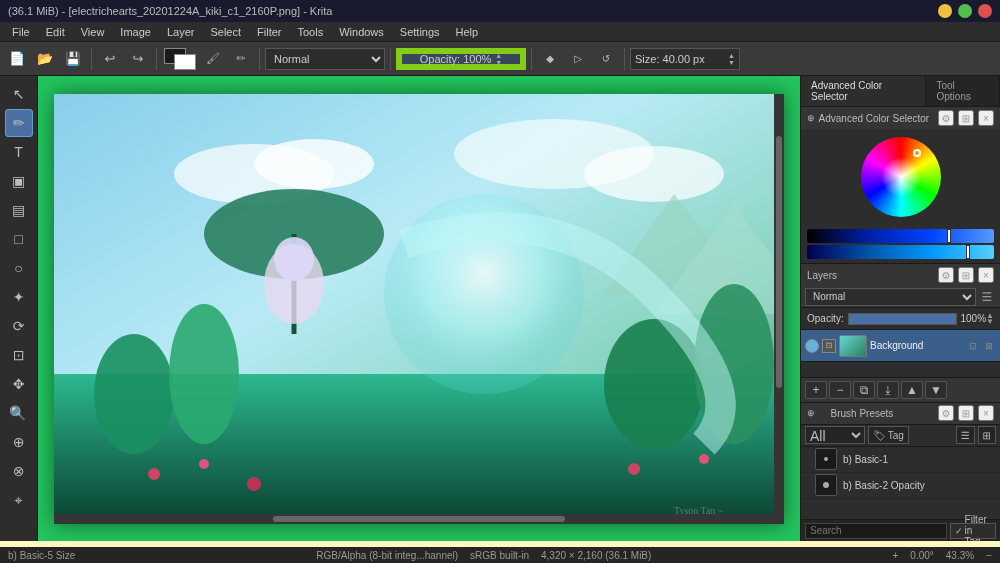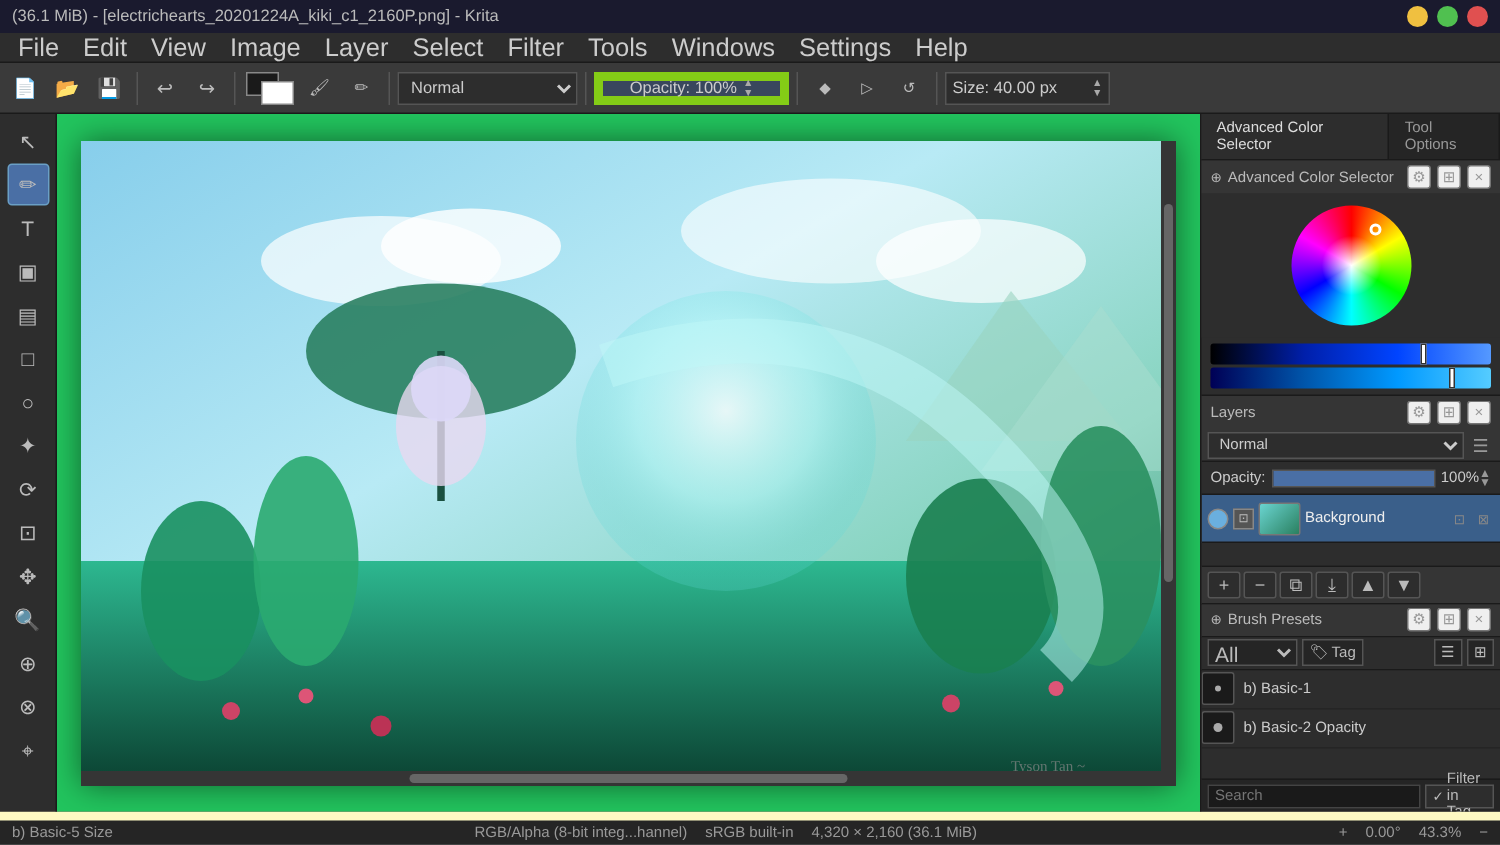"File" .menu-item { font-size: 17px -> 11px }
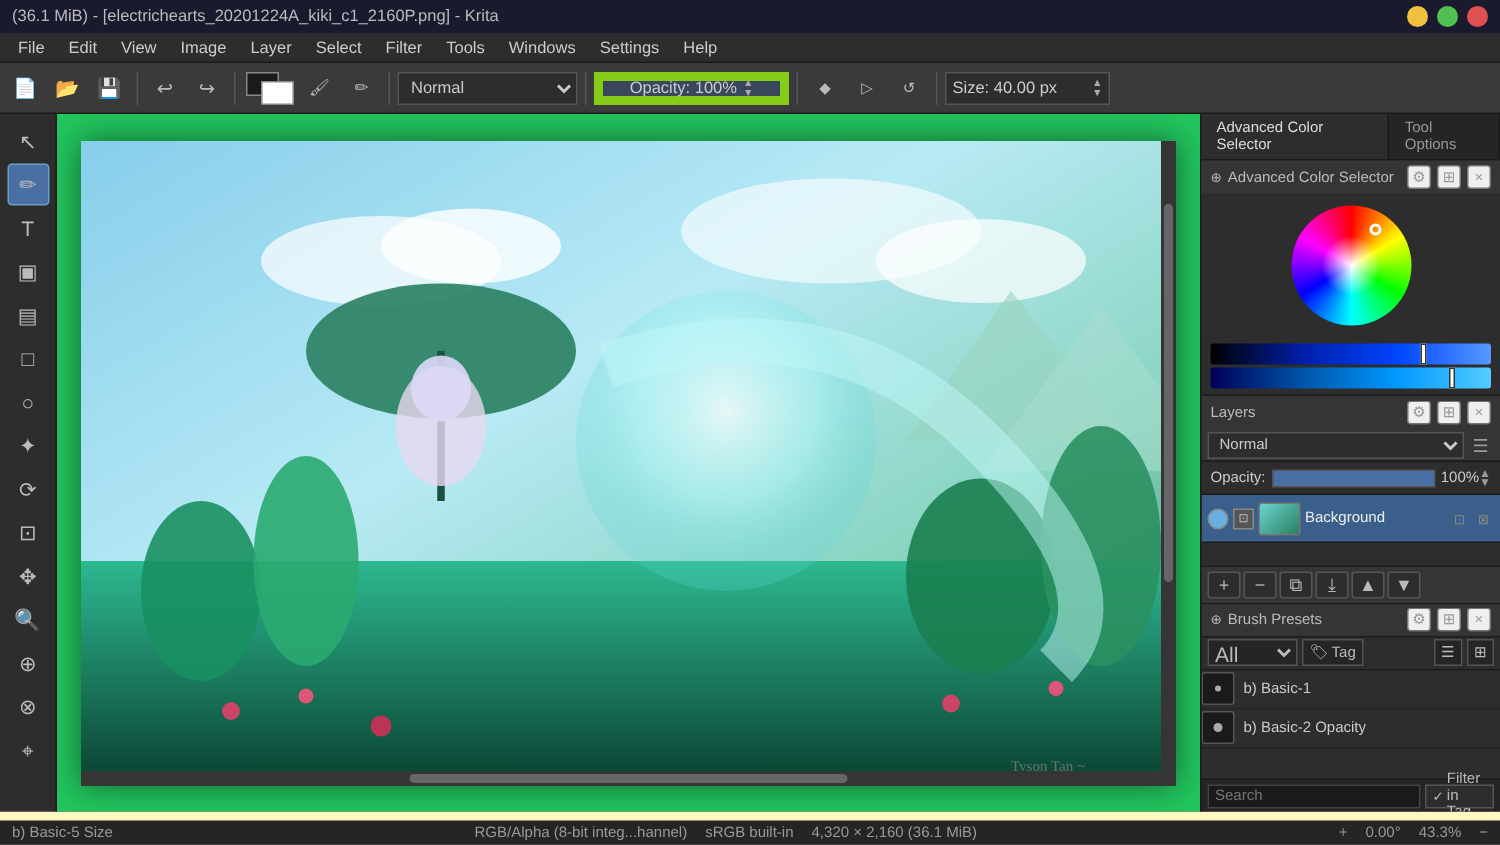"Brush Presets" span { margin-left: 4px -> 16px }
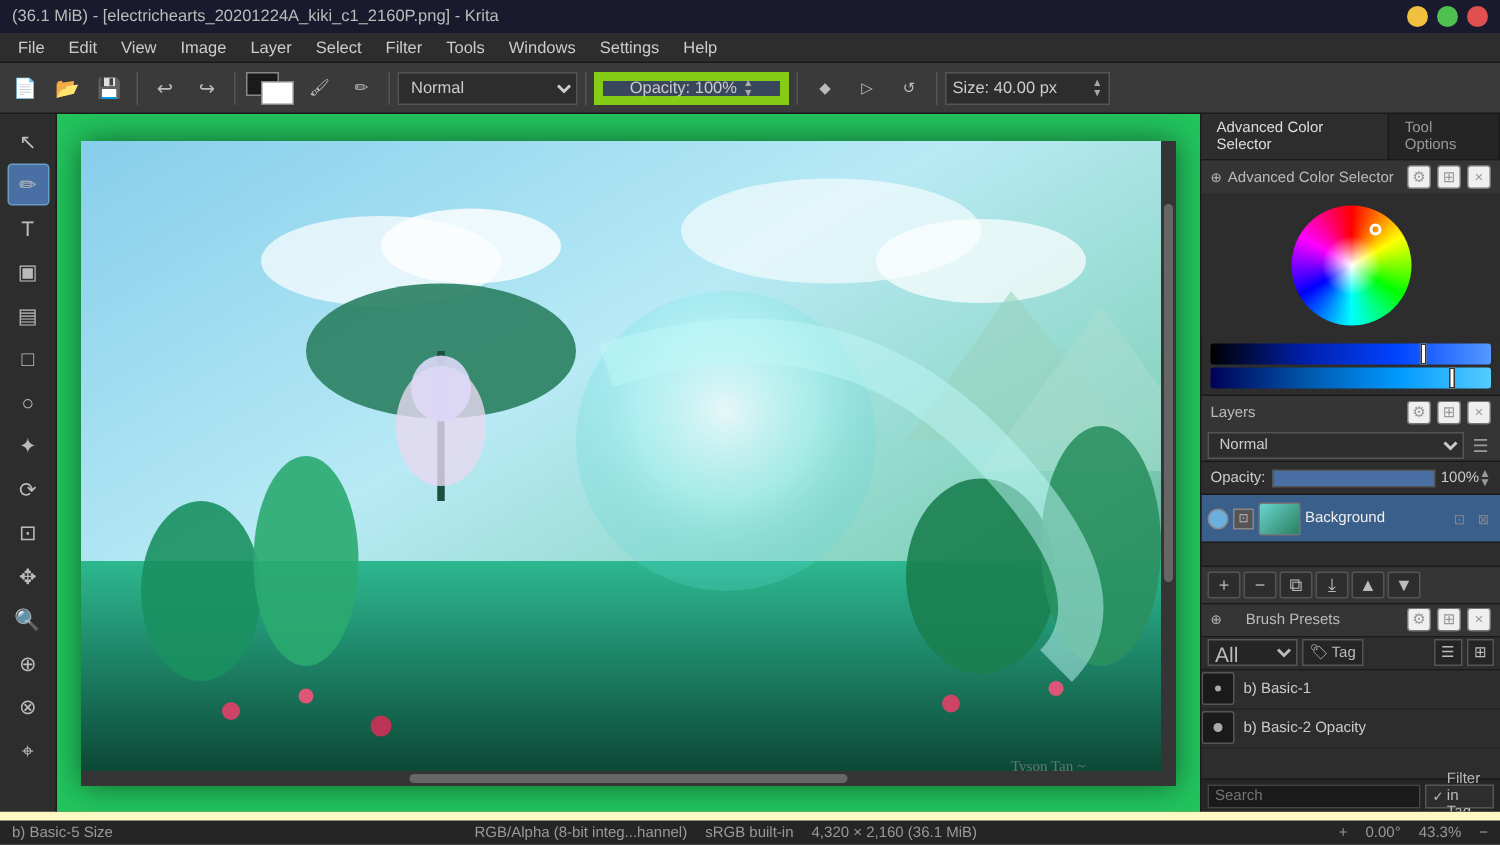"b) Basic-1" .brush-item { padding: 0 0 -> 0 14px }
